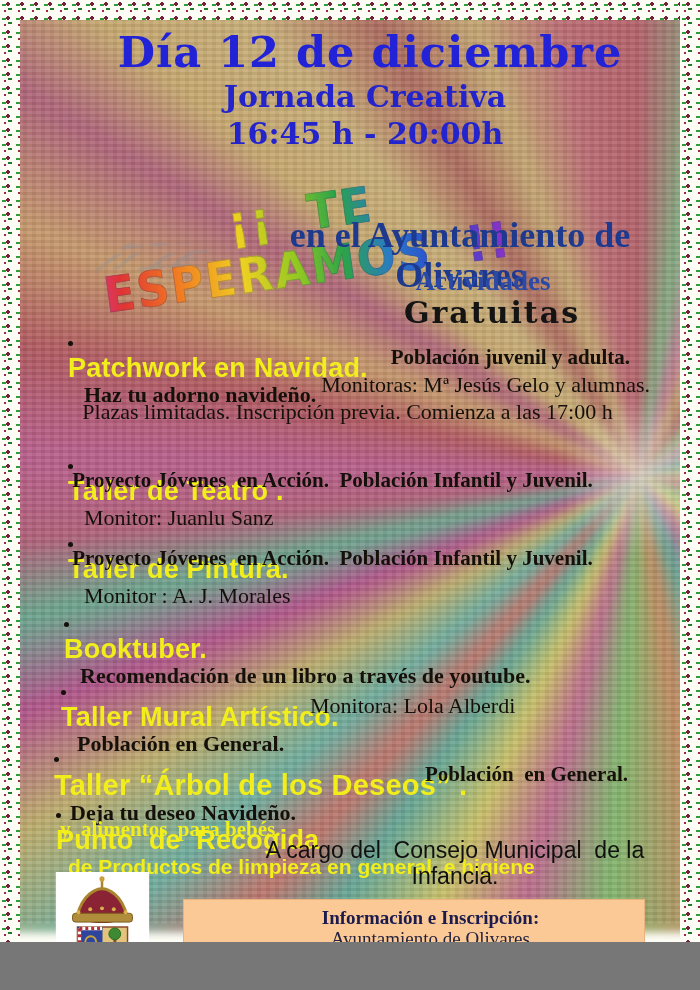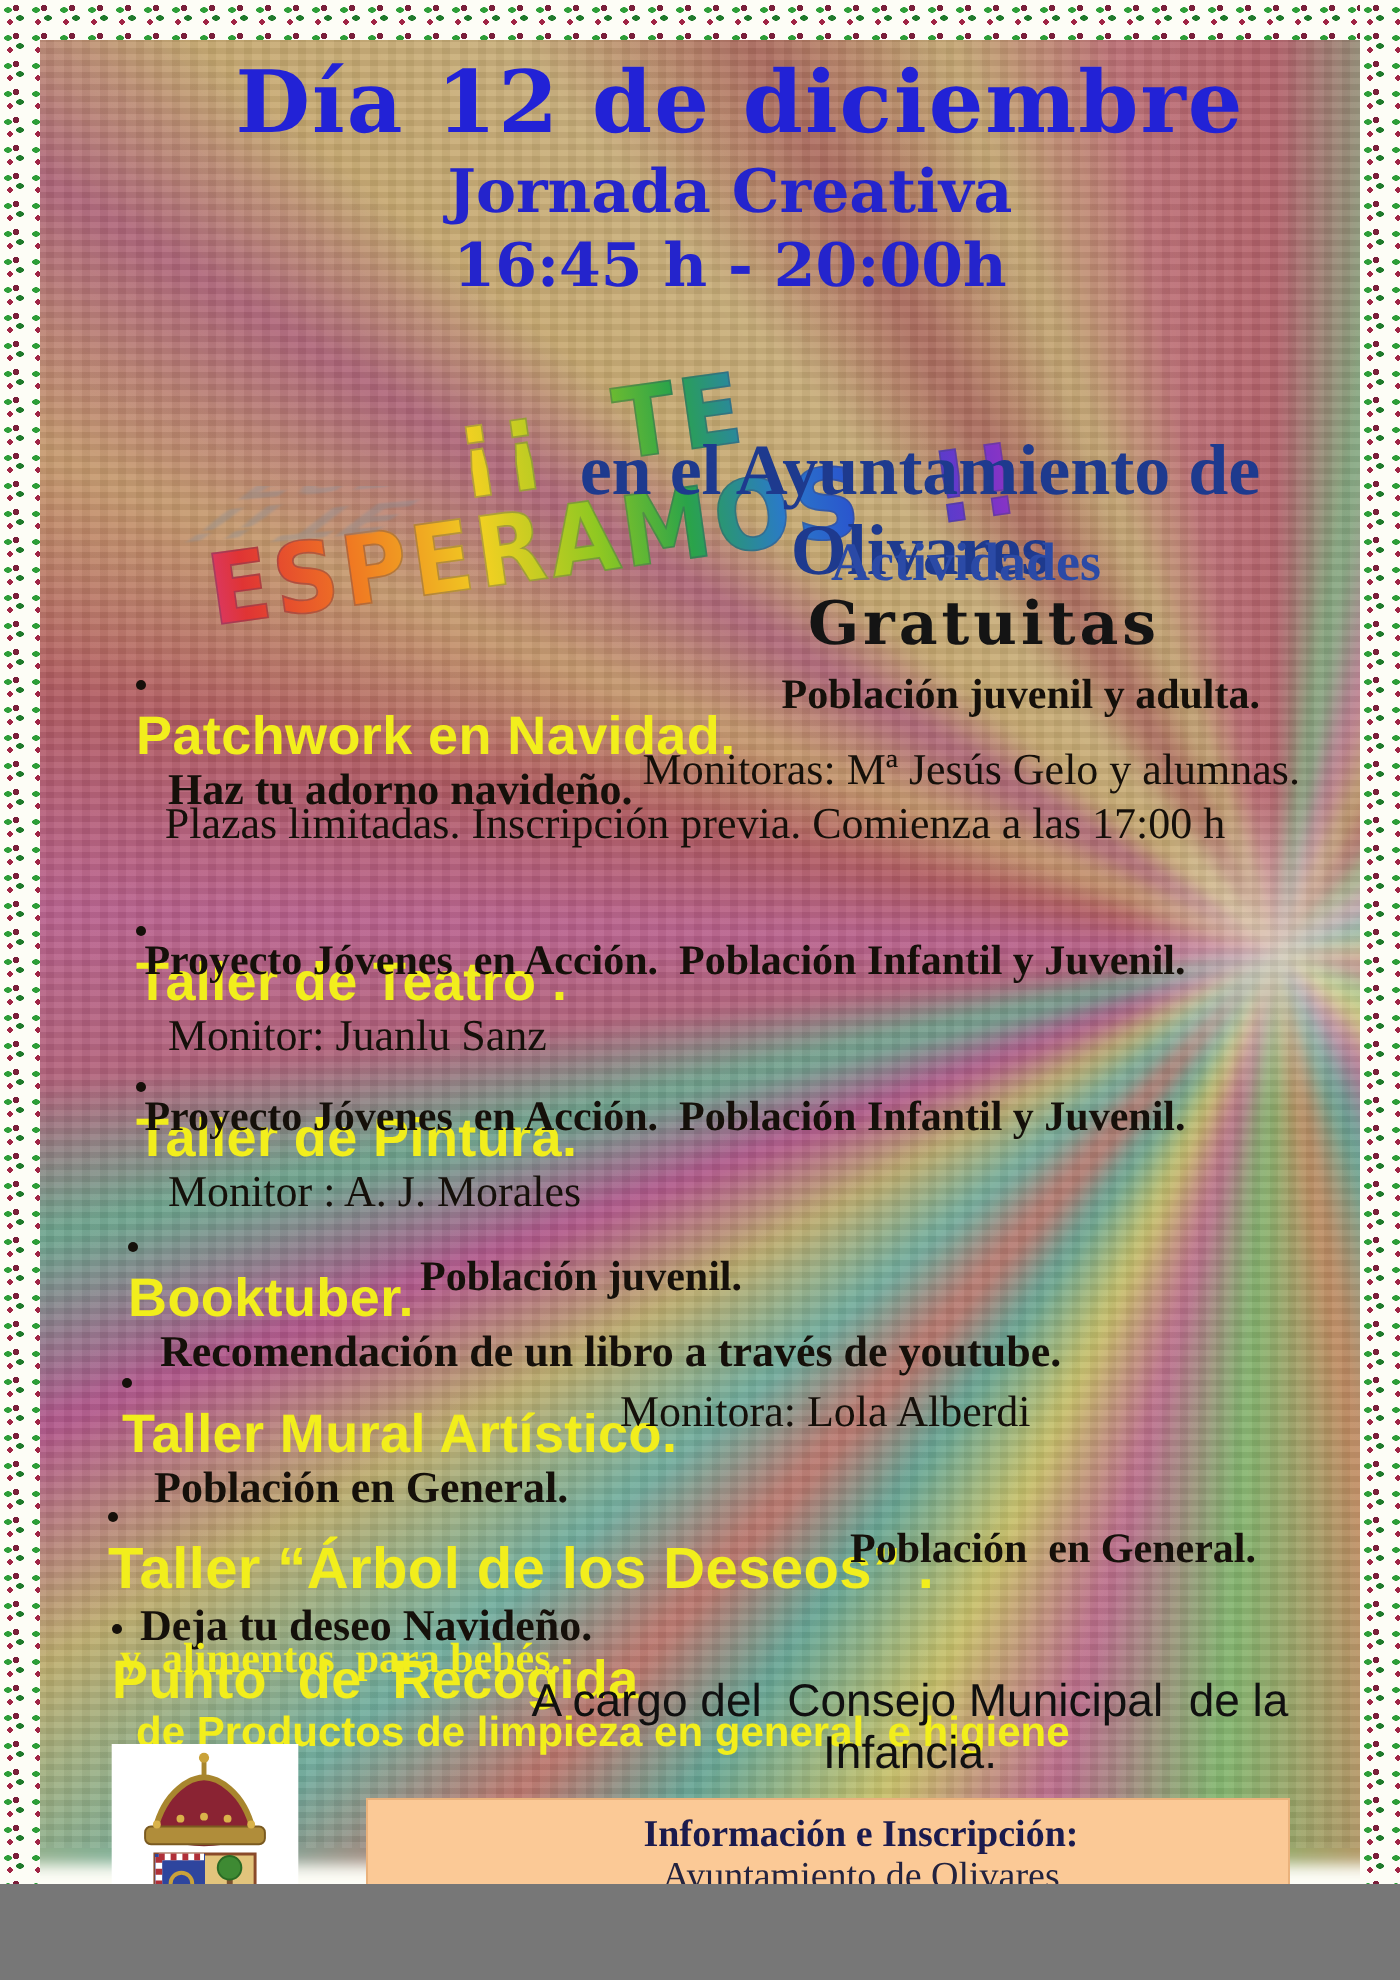"Población juvenil y adulta." div.line { top: 336px -> 346px }
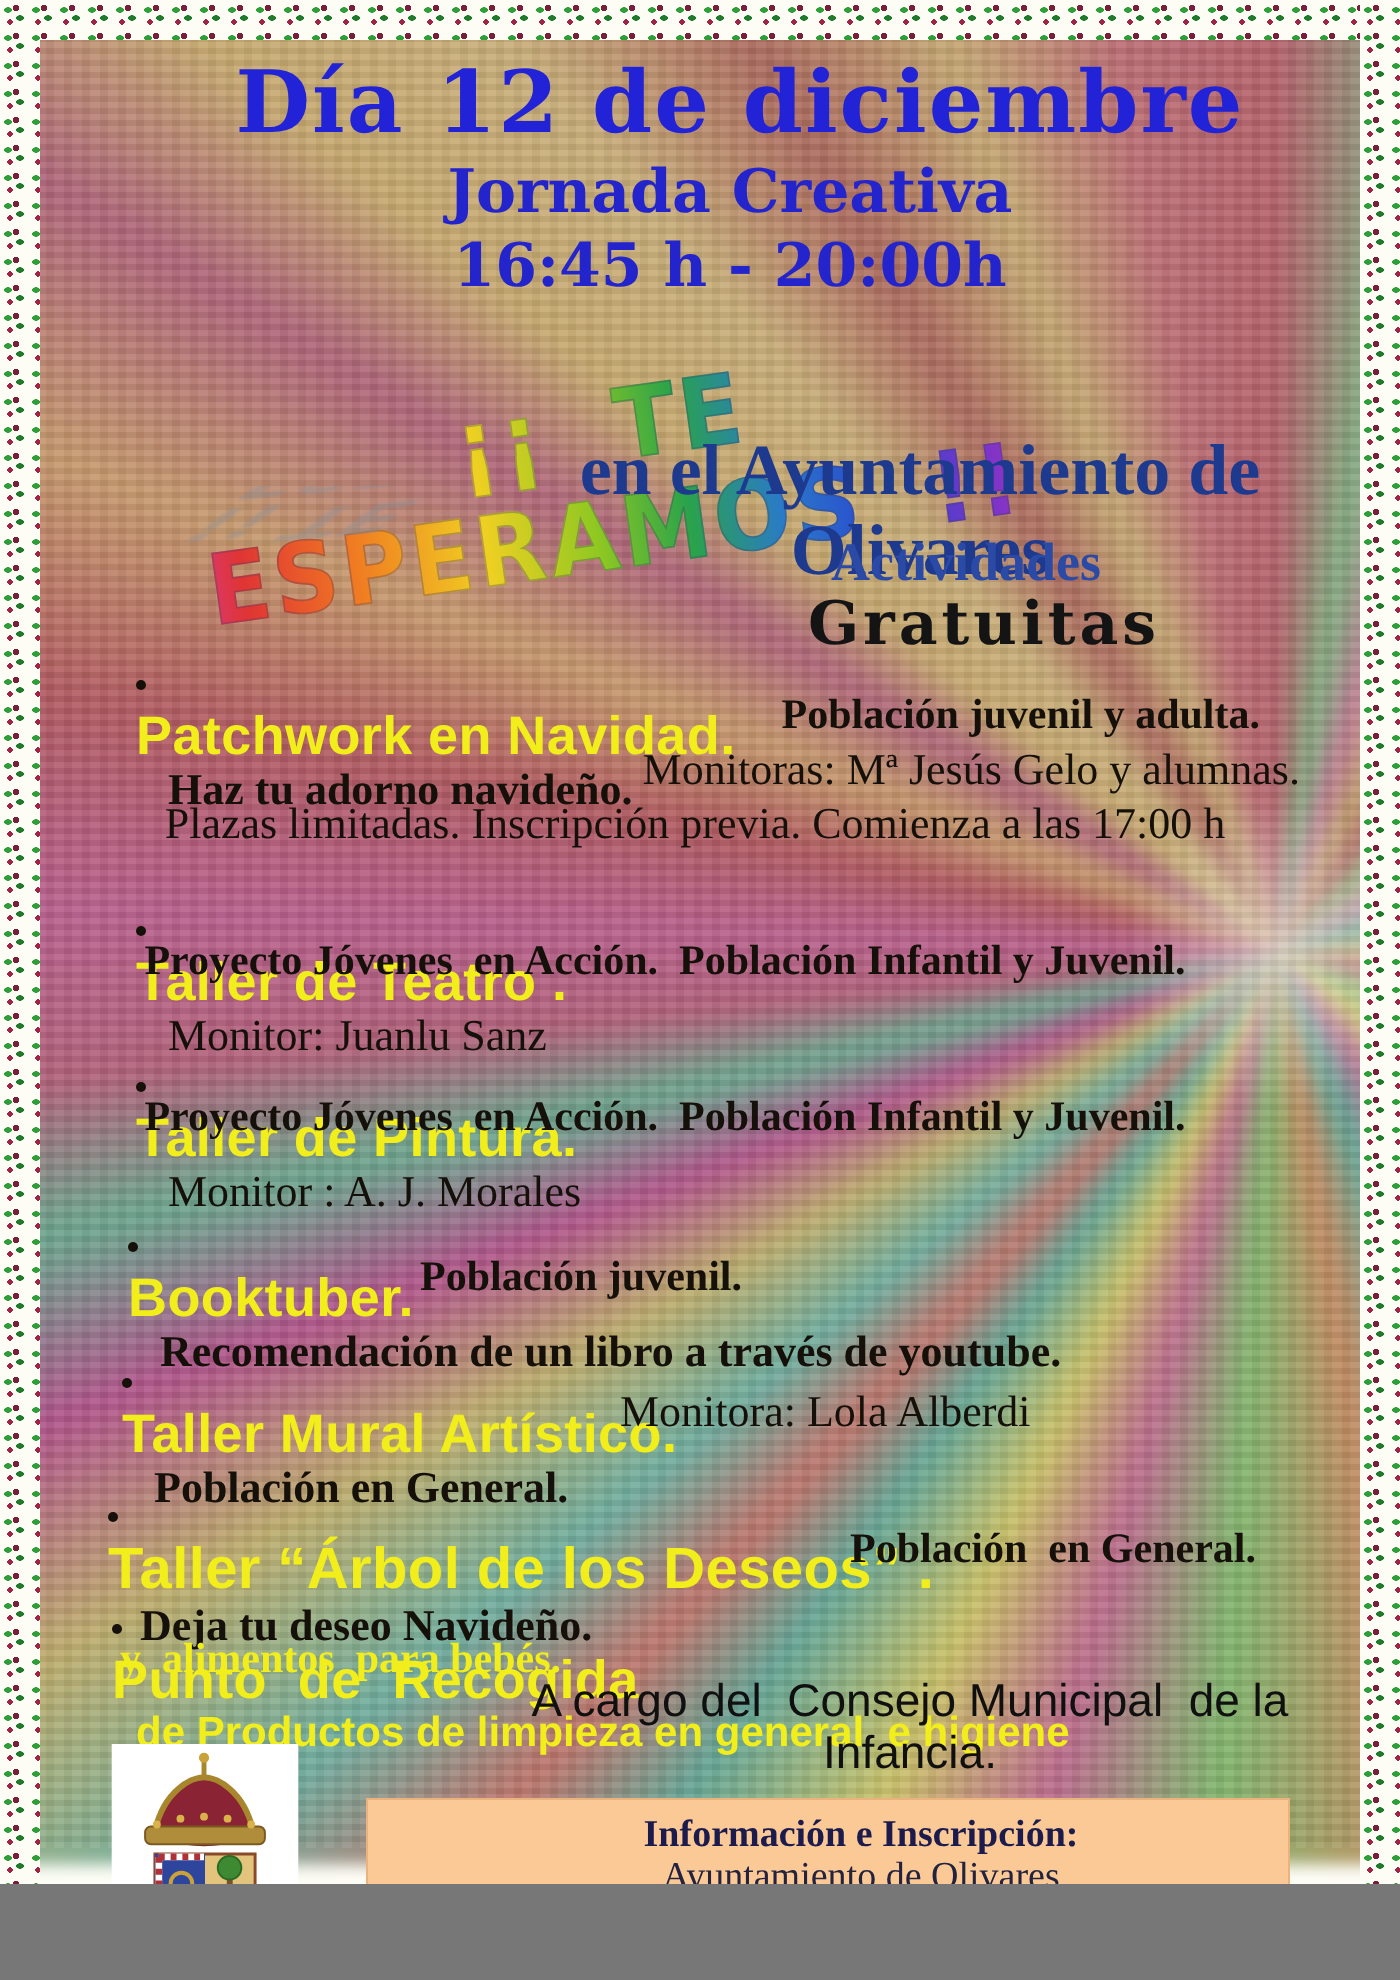"Población juvenil." div.line { html: <div>Población juvenil.</div> -> none }
